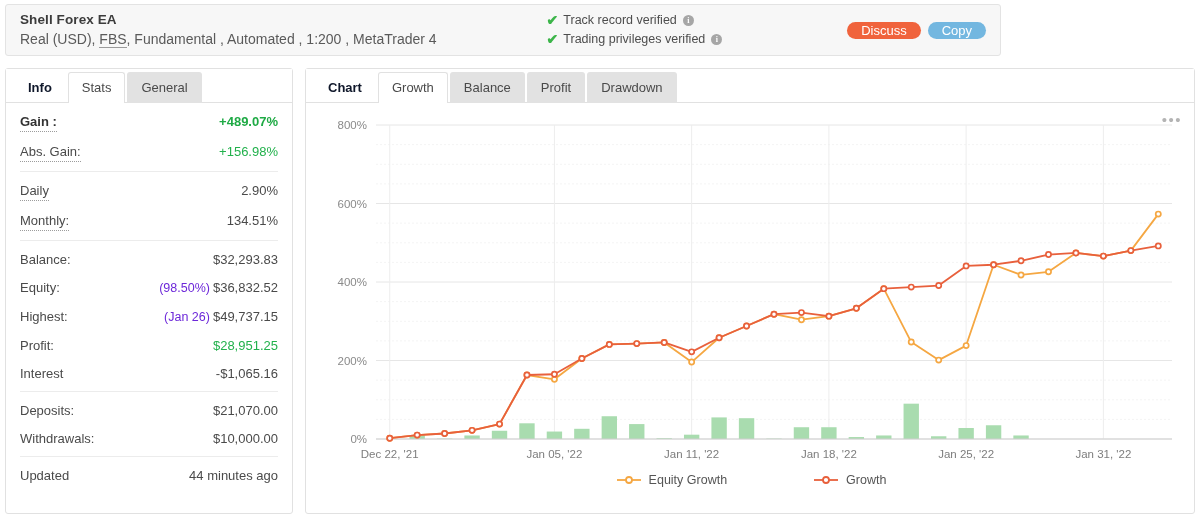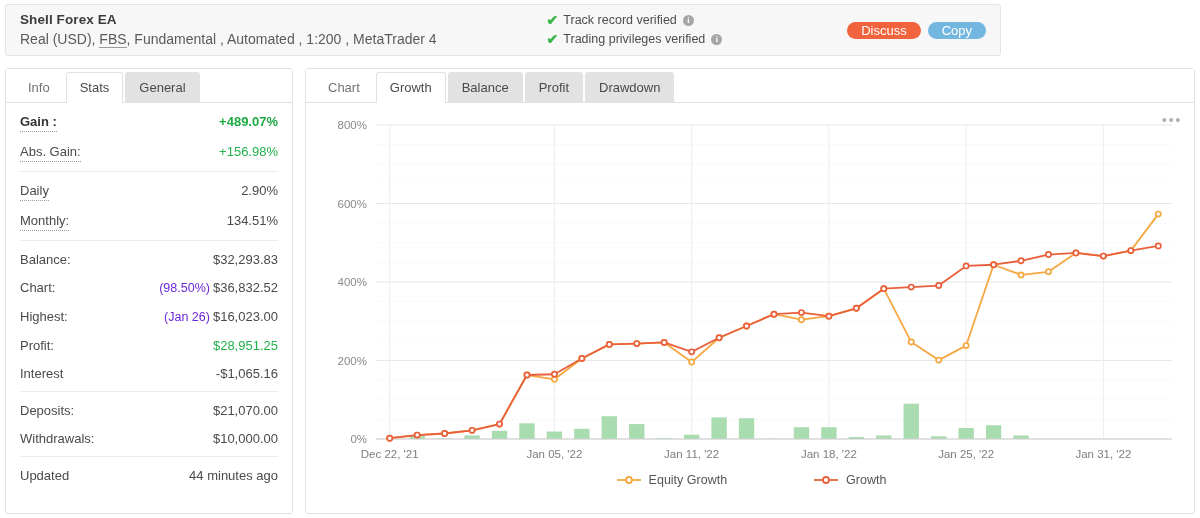"Info" .tab.plain { color: #737373 -> #0f172a; font-weight: normal -> bold }
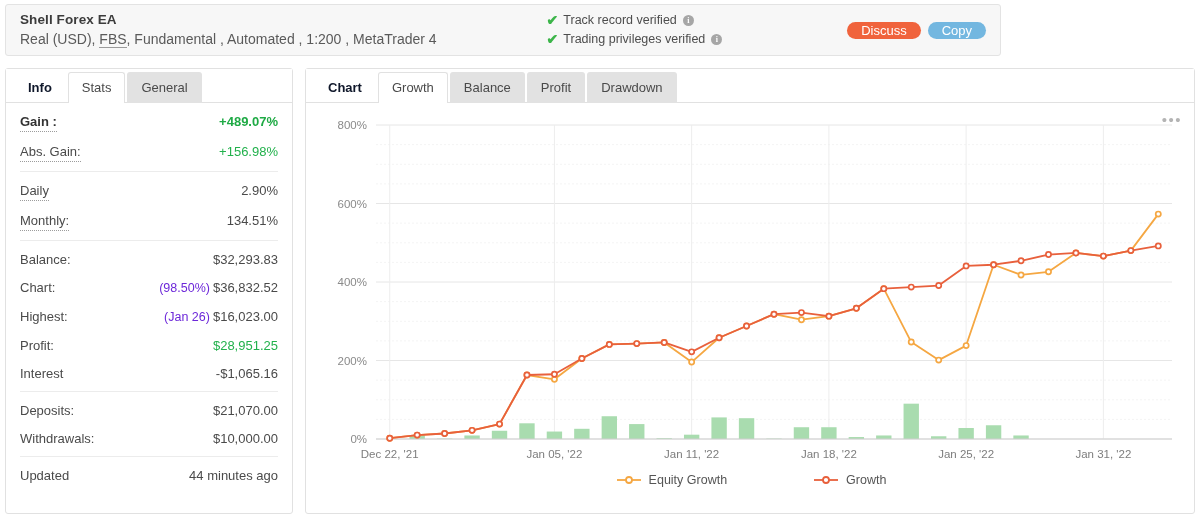"Chart:" span.slabel { text: Chart -> Equity }
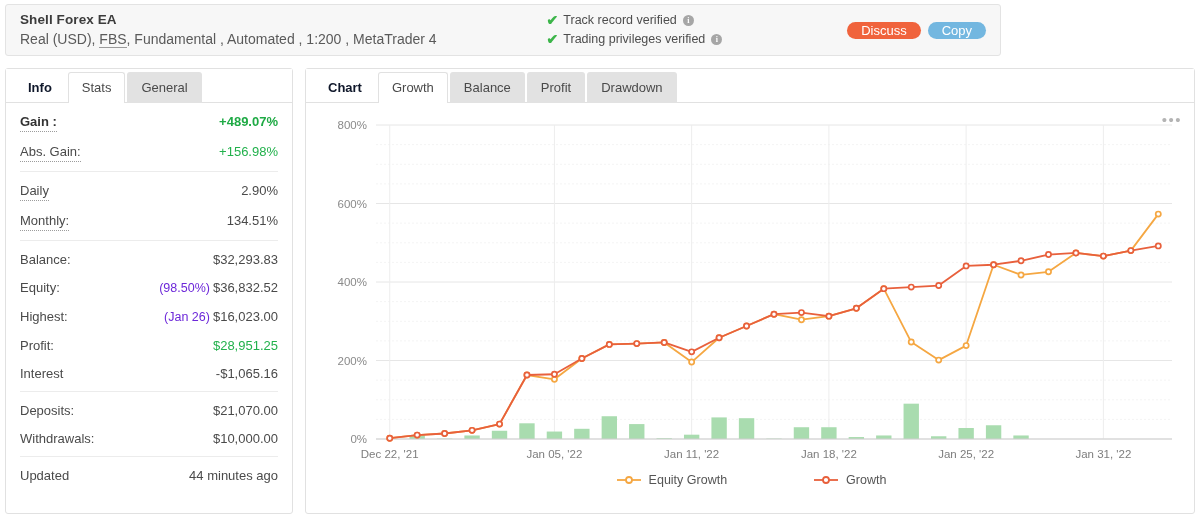"$16,023.00" span.sval { text: $16,023.00 -> $49,737.15 }
